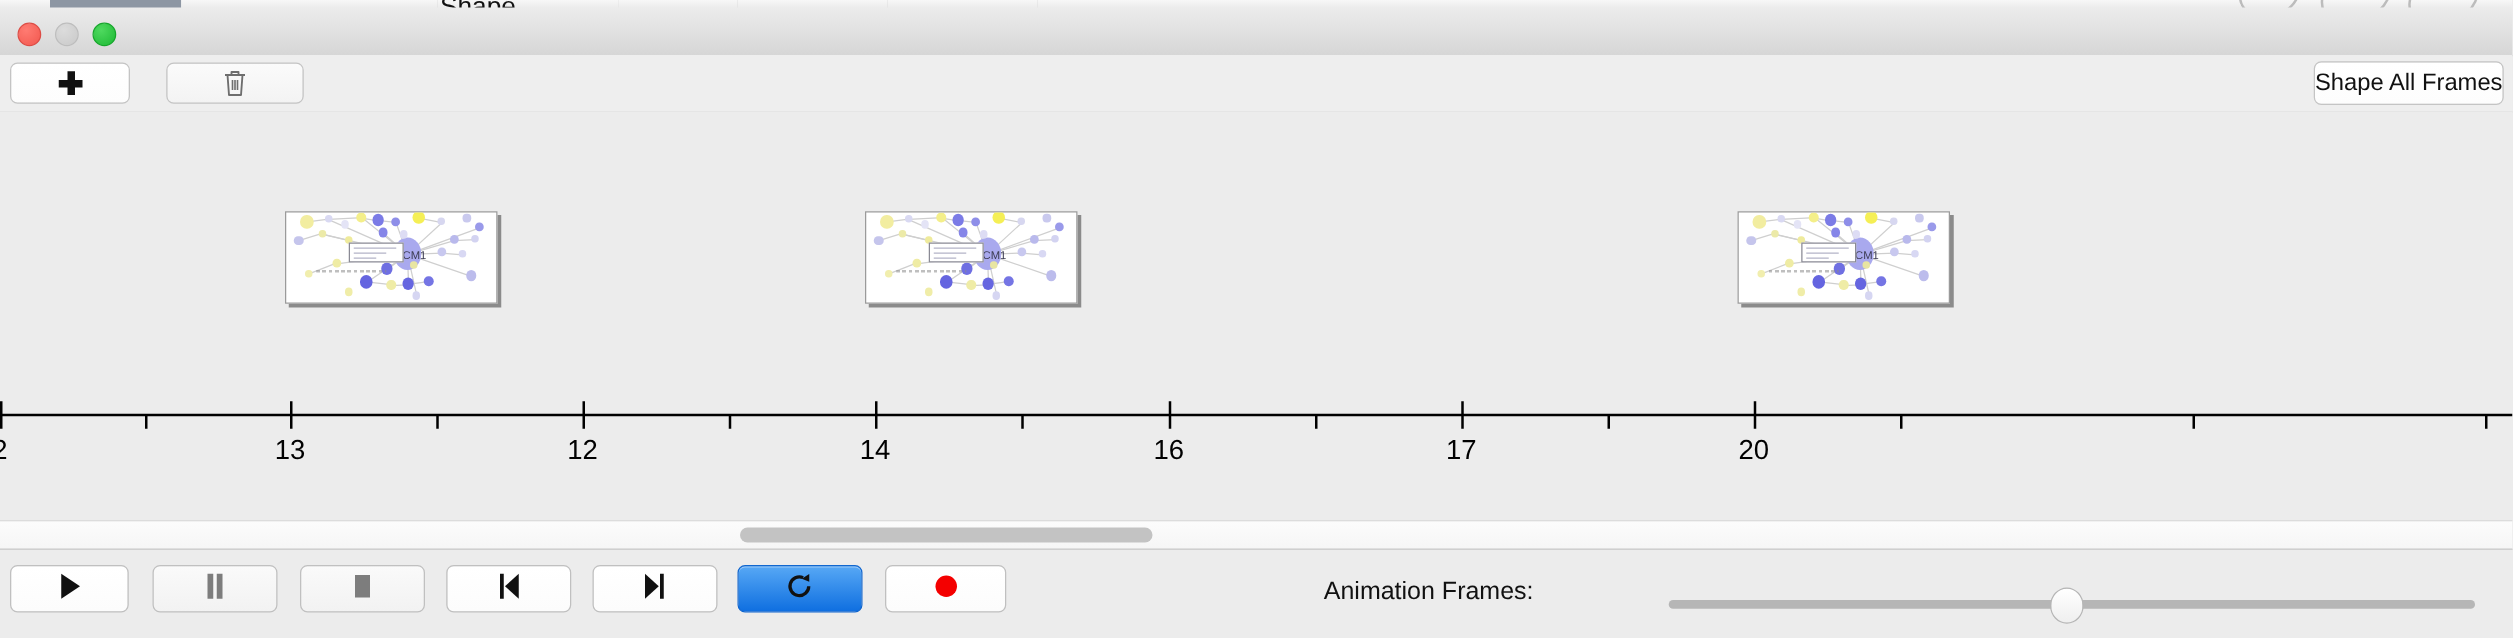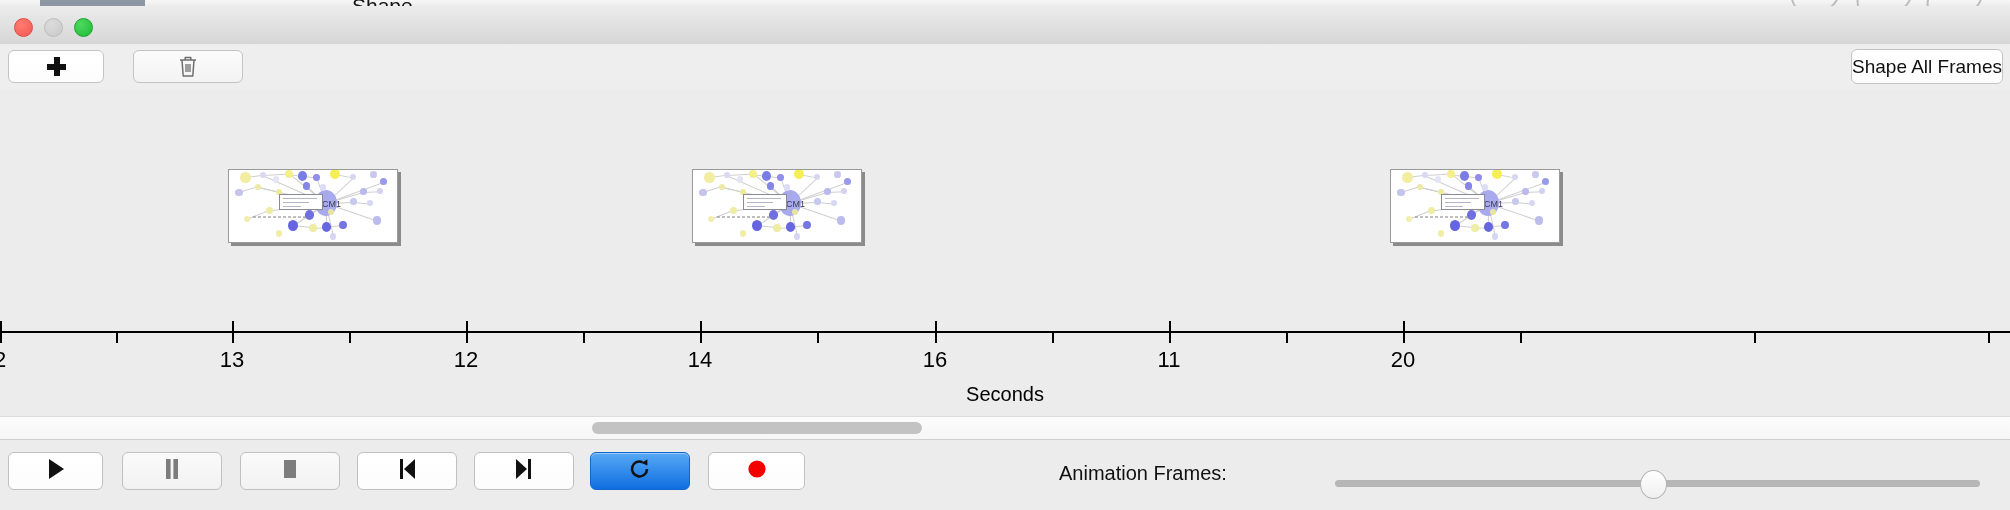"11" div.ticklabel { text: 11 -> 17 }
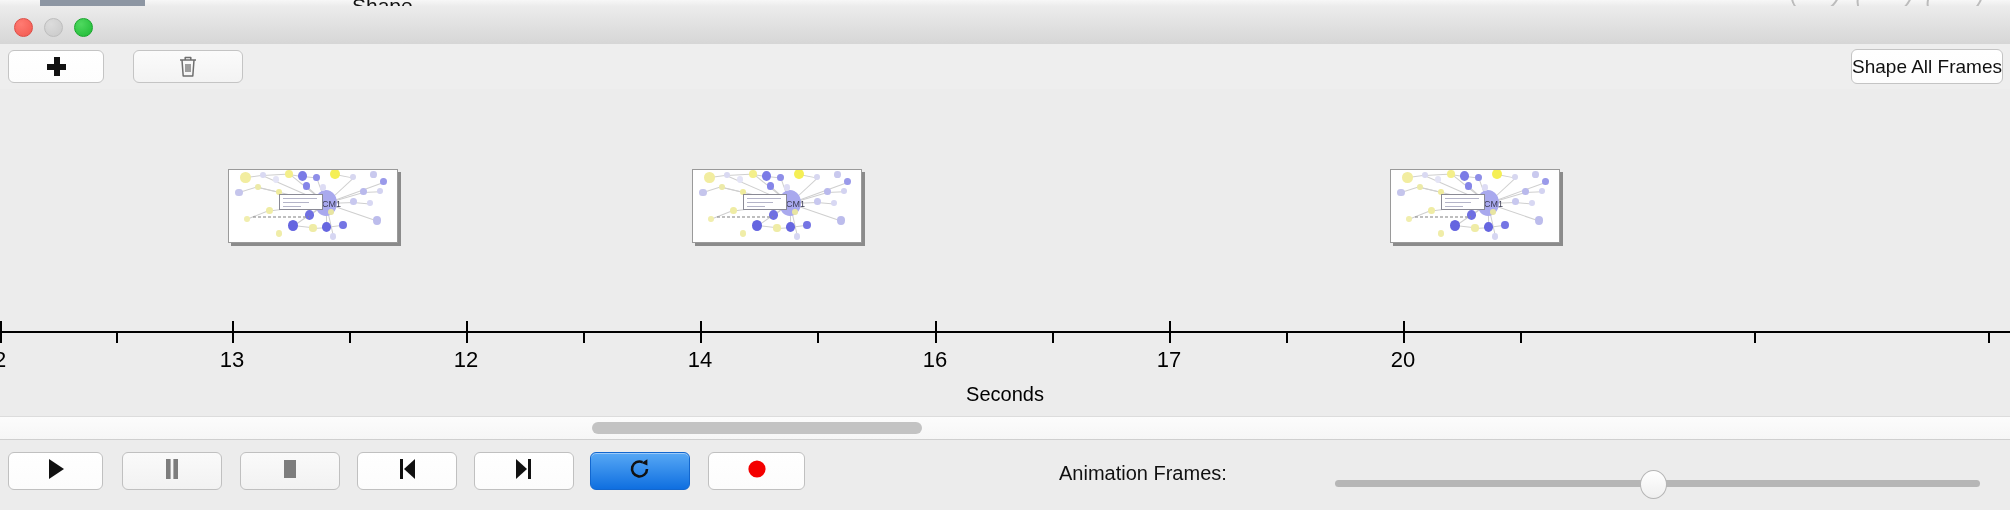"Seconds" div.axis-title { html: <div>Seconds</div> -> none }
